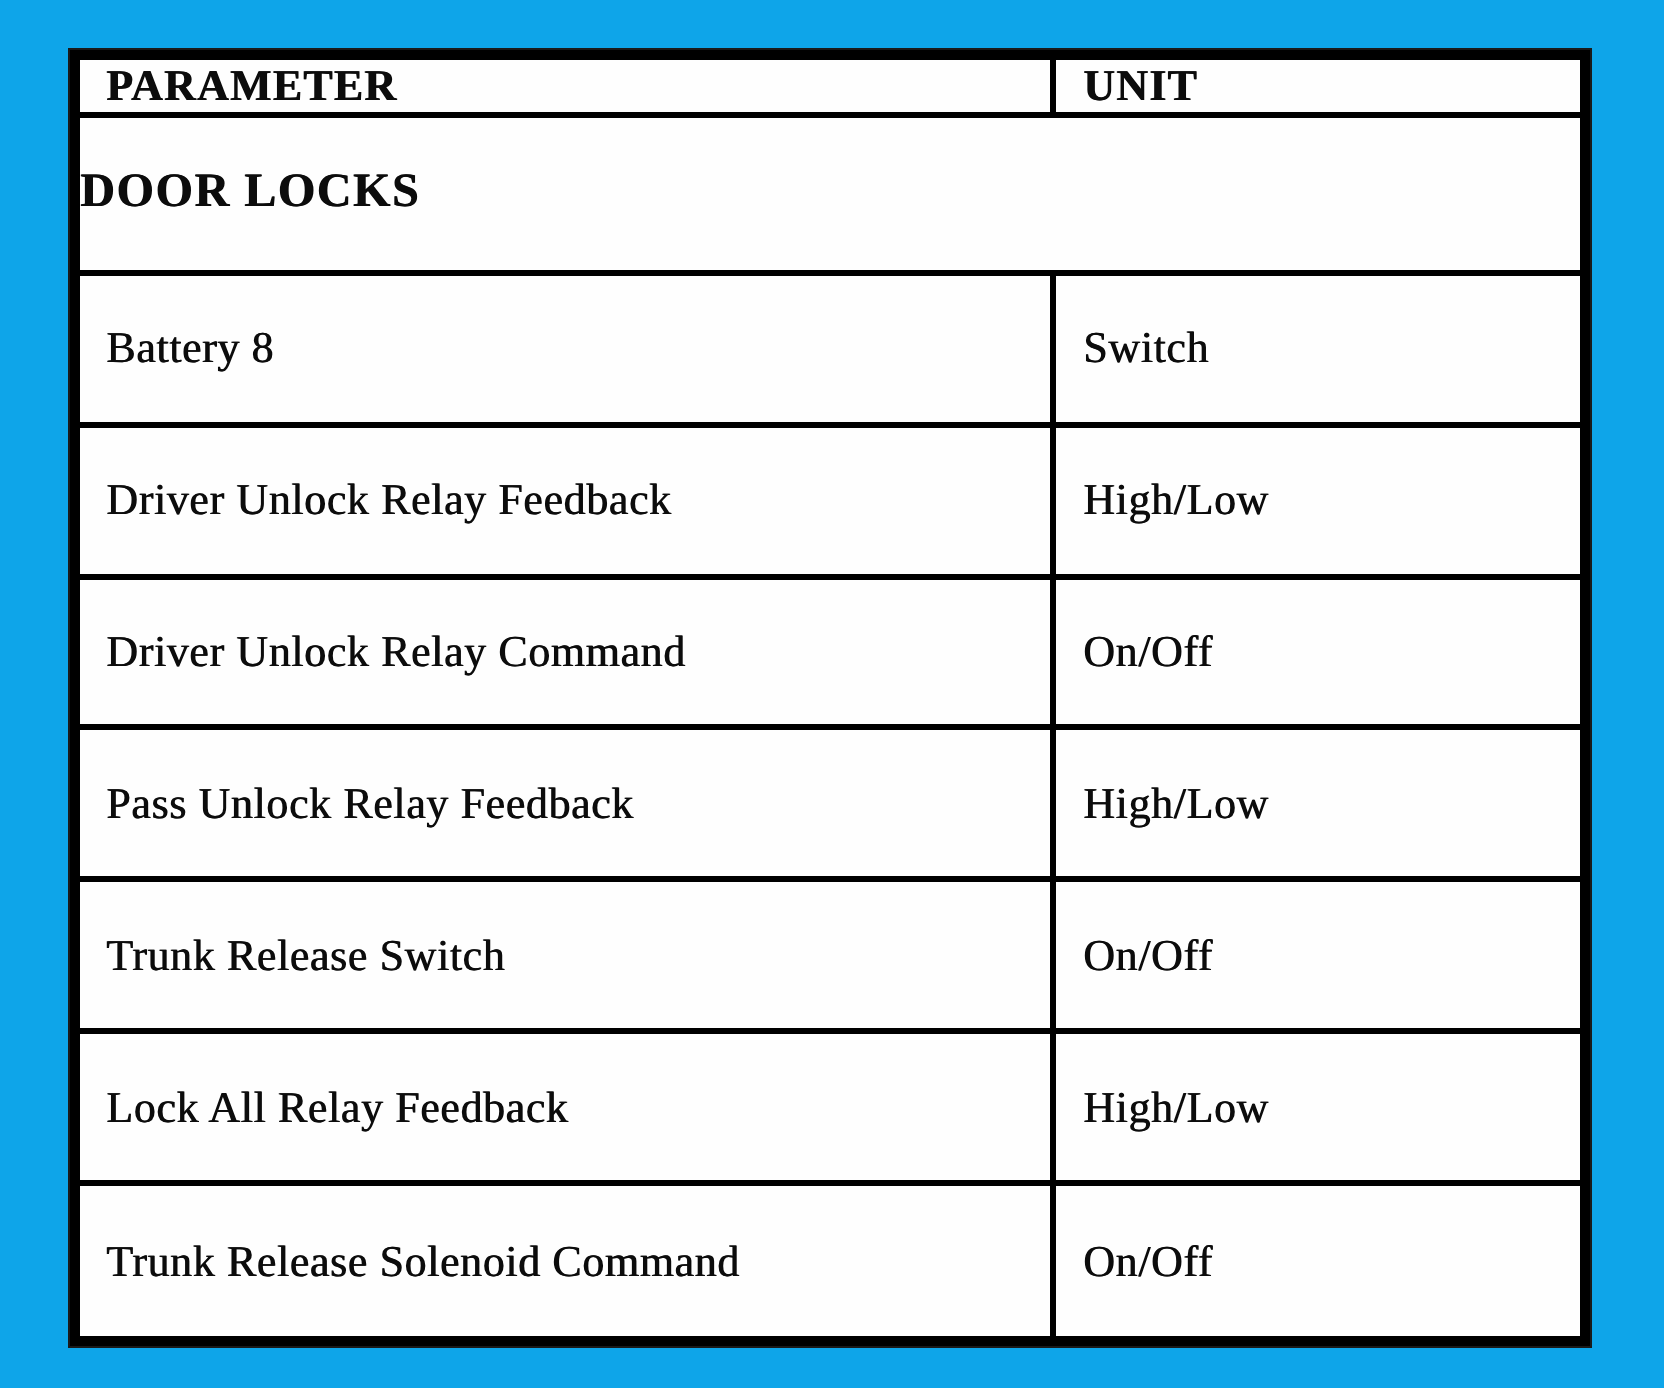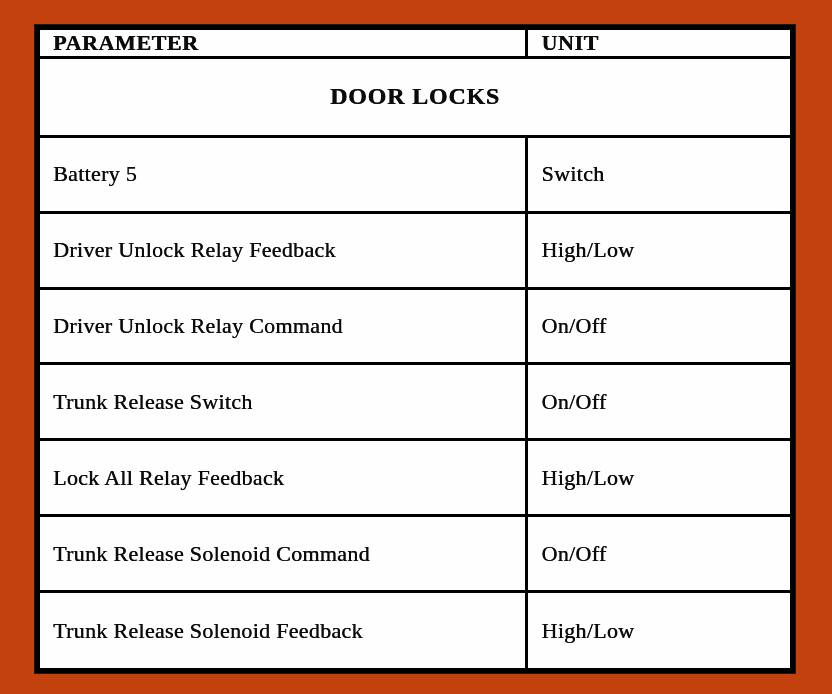"PARAMETER" .canvas { background: #c2410c -> #0ea5e9 }
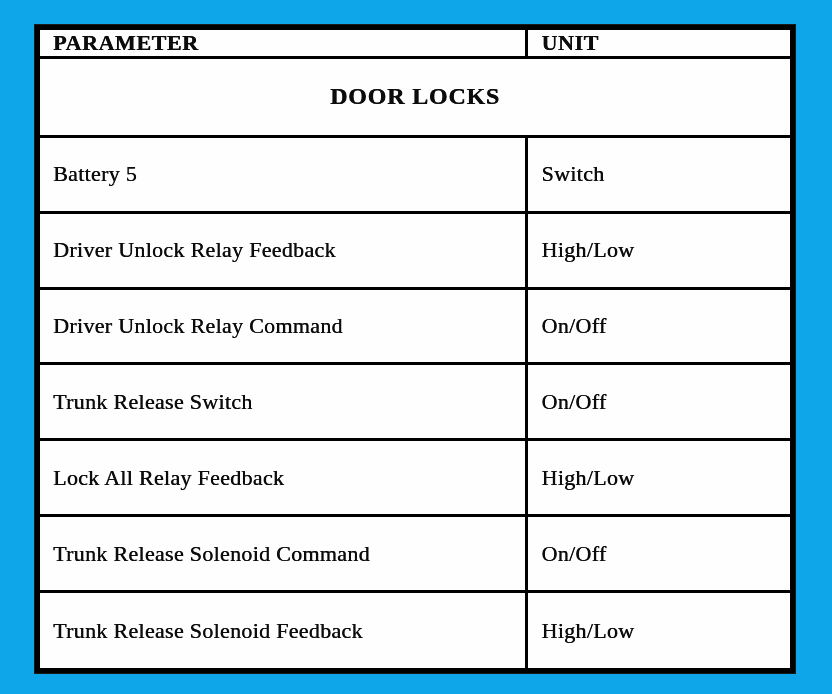"DOOR LOCKS" td.section-cell { text-align: center -> left }
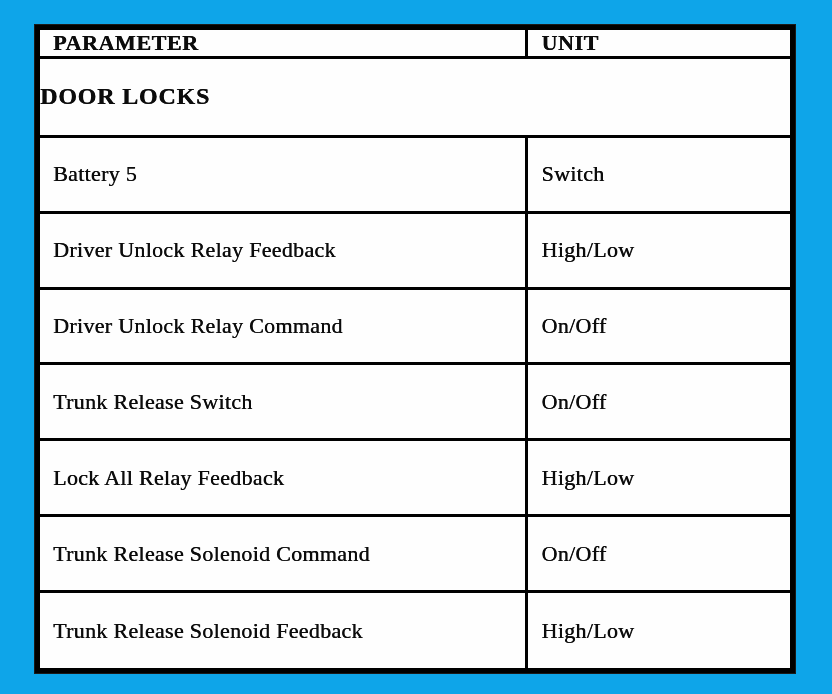"Battery 5" td { text: 5 -> 8 }
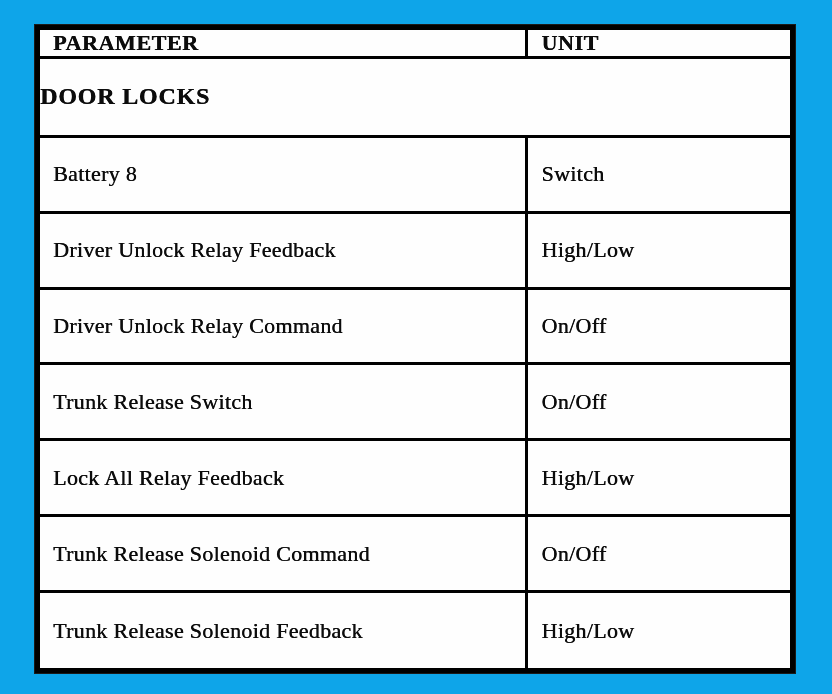"Pass Unlock Relay Feedback" tr { html: none -> <tr> <td>Pass Unlock Relay Feedback</td> <td>High/Low</td> </tr> }
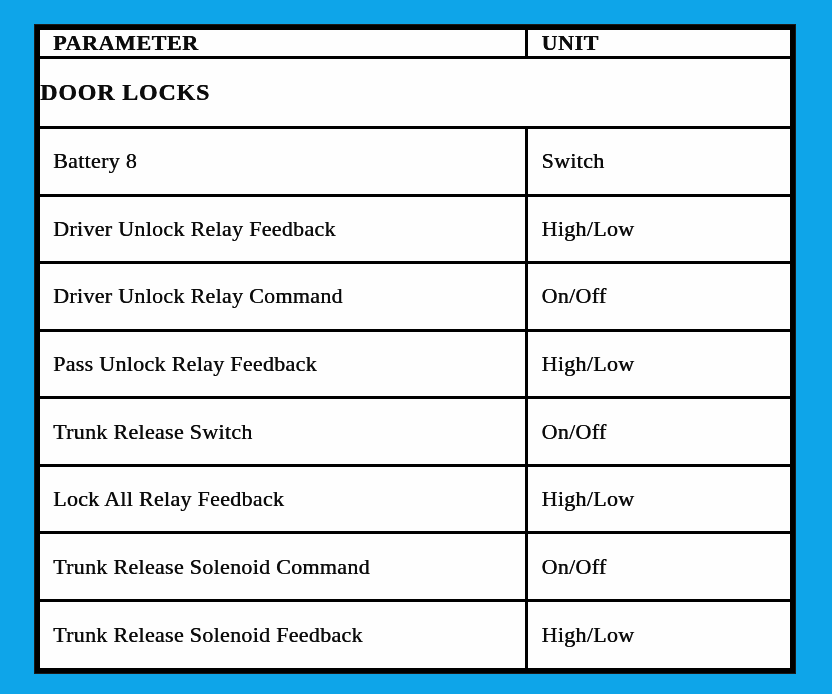"Trunk Release Solenoid Feedback" tr { html: <tr> <td>Trunk Release Solenoid Feedback</td> <td>High/Low</td> </tr> -> none }
